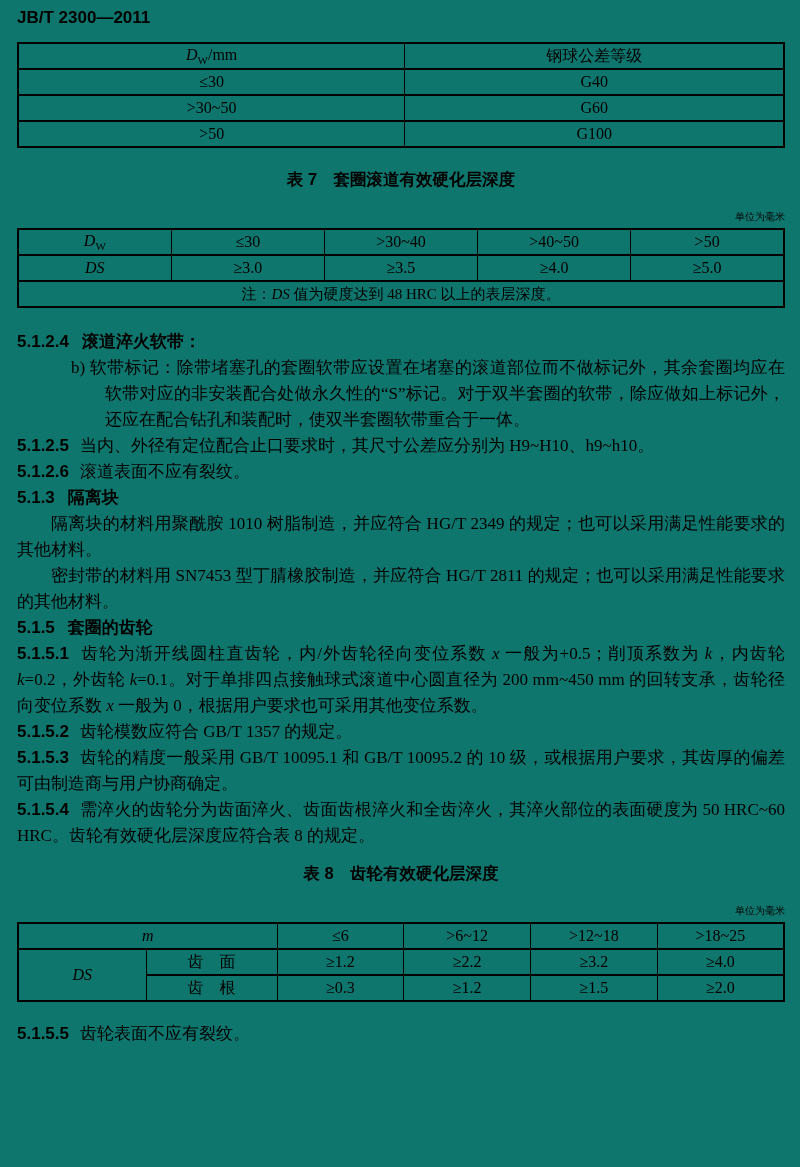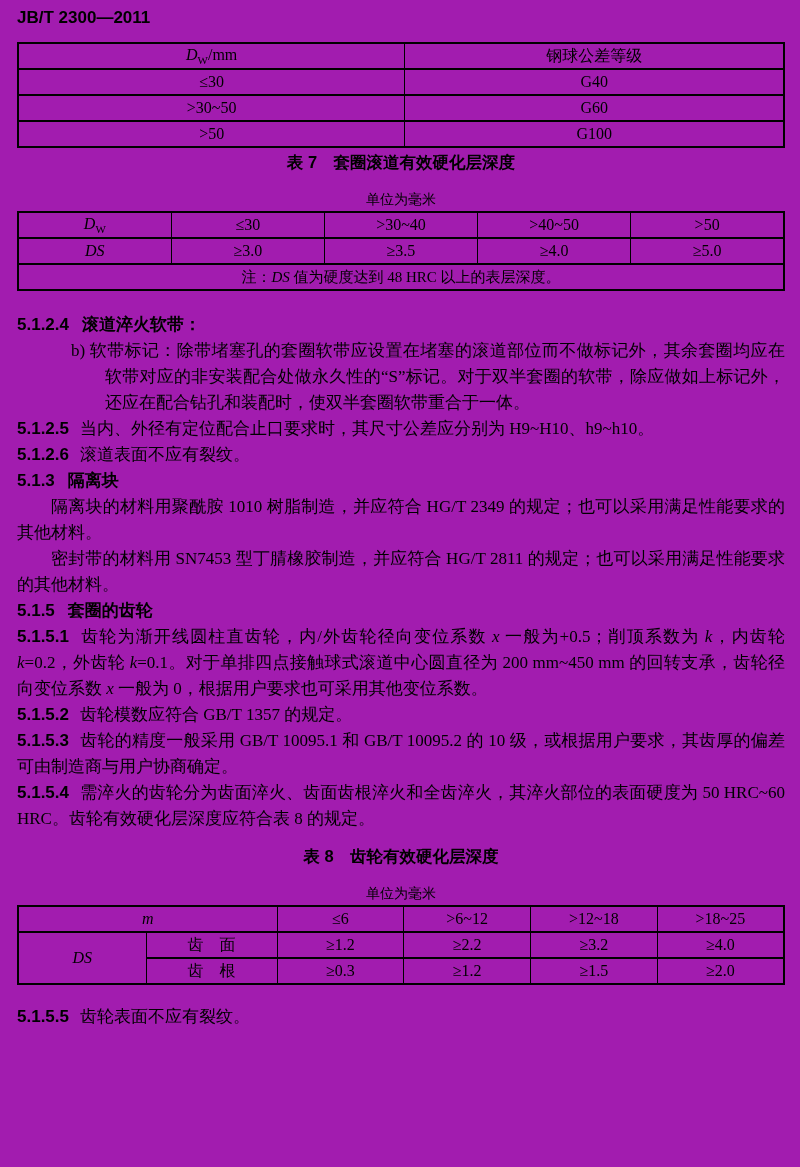"JB/T 2300—2011" .page { background: #a21caf -> #0f766e }
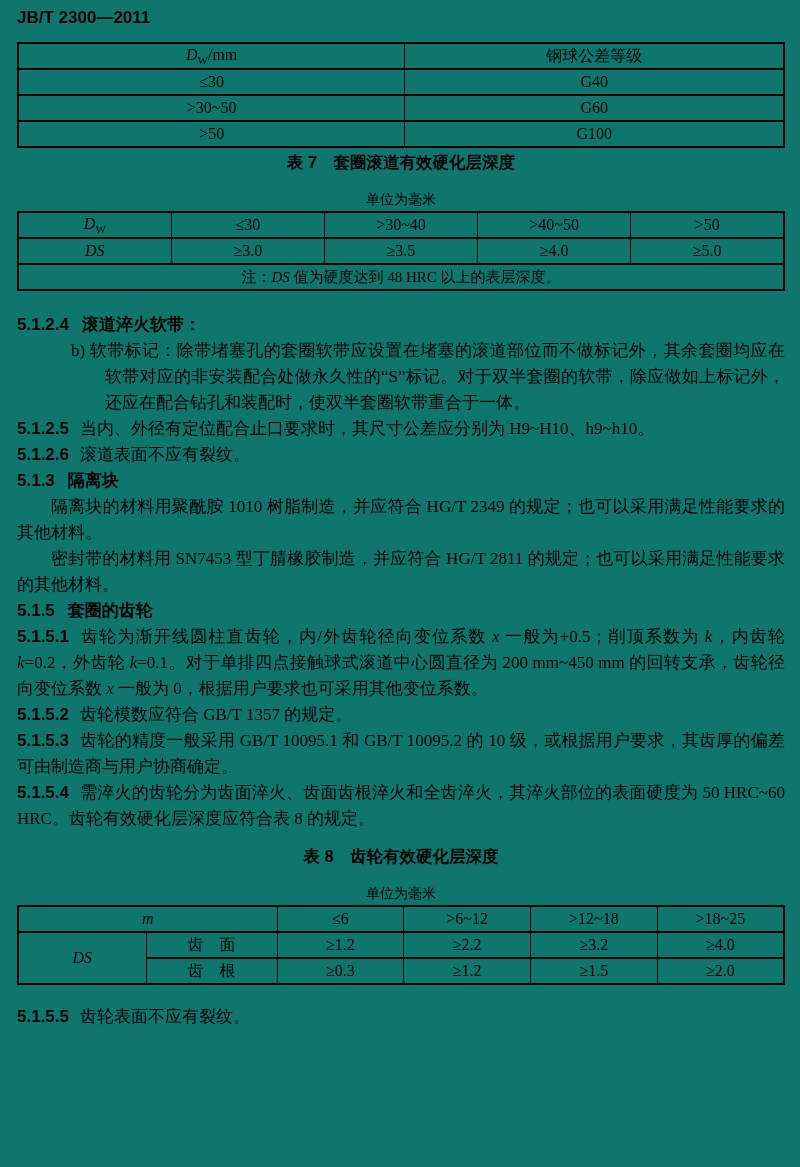"表 7 套圈滚道有效硬化层深度" .cap7 { margin-top: 4px -> 21px }
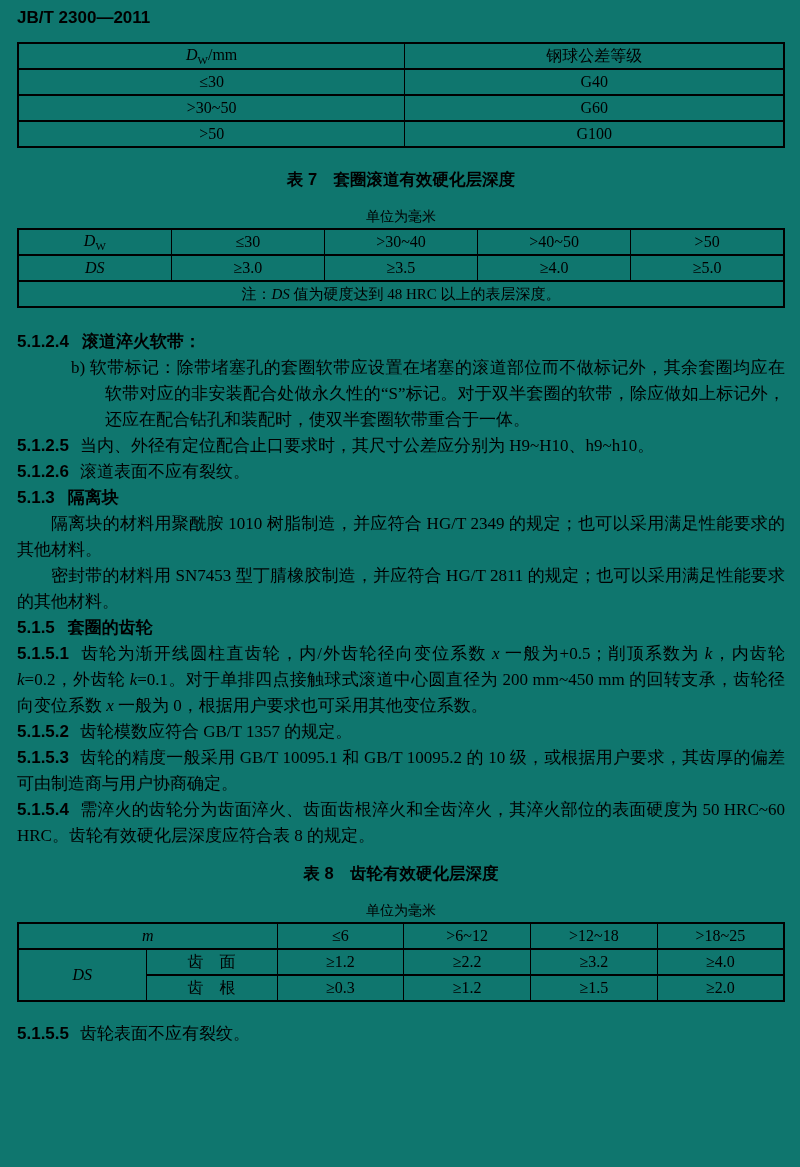"单位为毫米" .unit { font-size: 14px -> 10px; text-align: center -> right }
